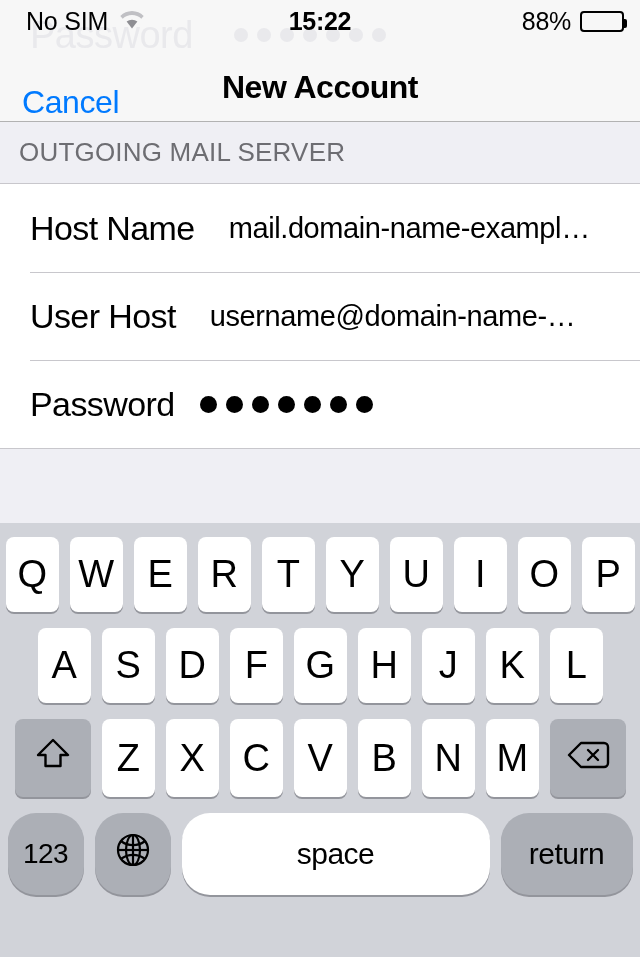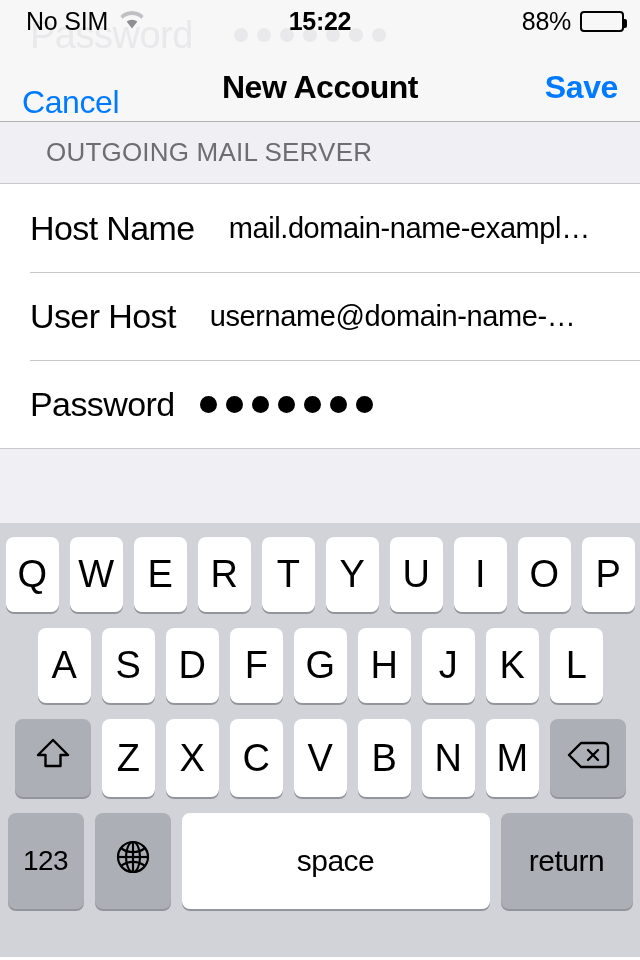"Save" div.nav-save { html: <div>Save</div> -> none }
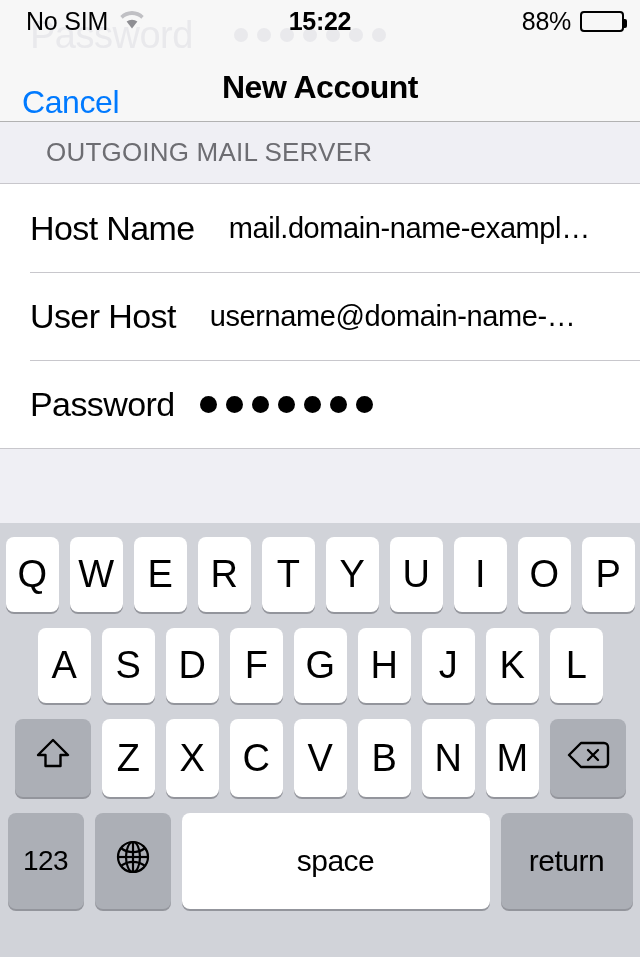"OUTGOING MAIL SERVER" .section-header { padding-left: 46px -> 19px }
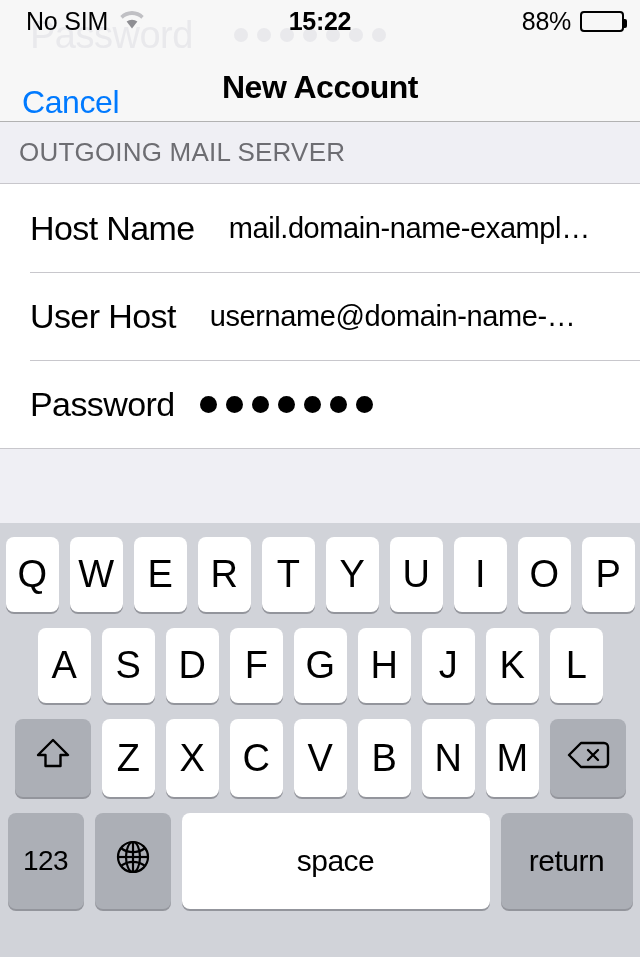"123" .kb-row.r4 .key { border-radius: none -> 28px; height: 96px -> 82px }
